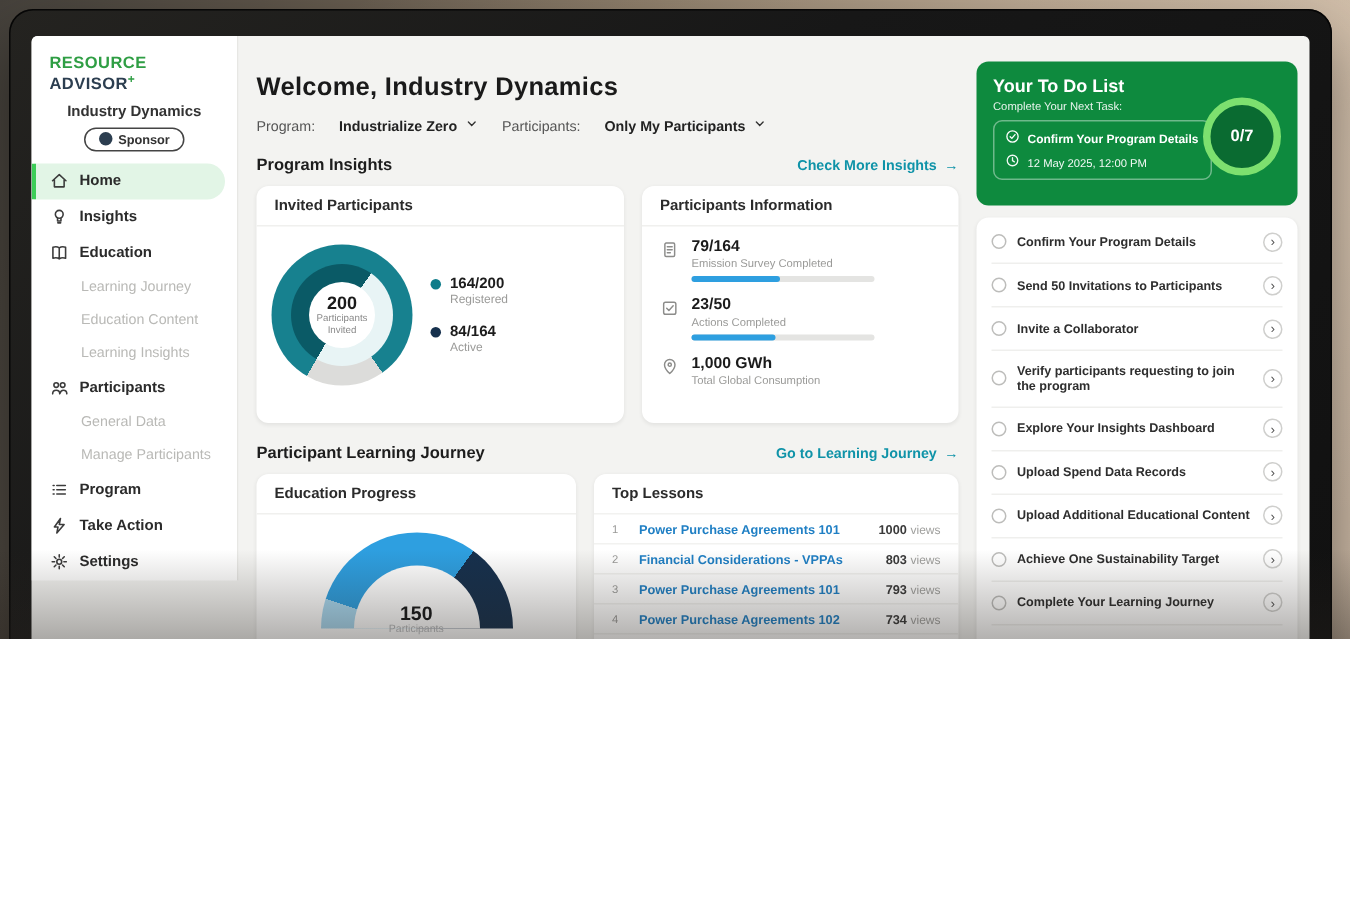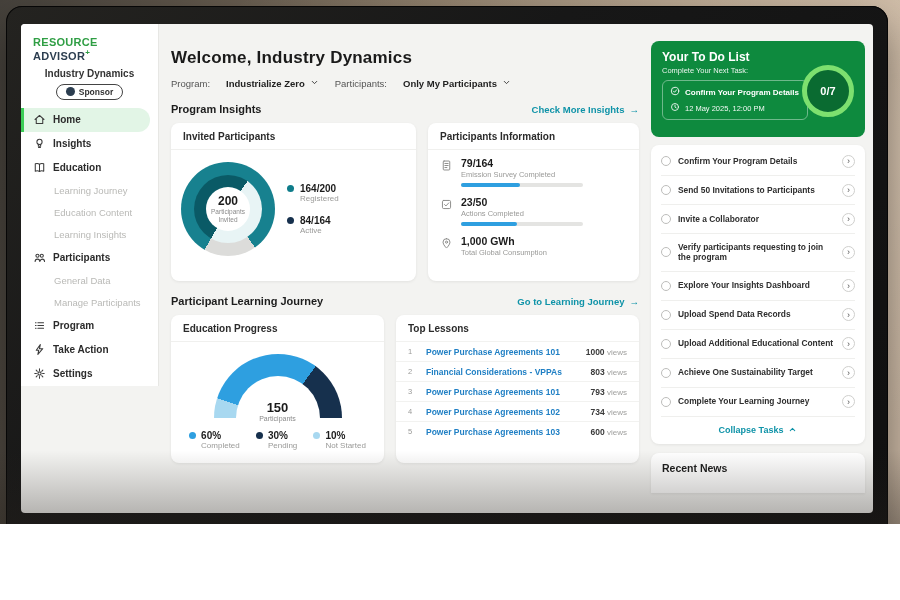"150" .scene { height: 524px -> 426px }
